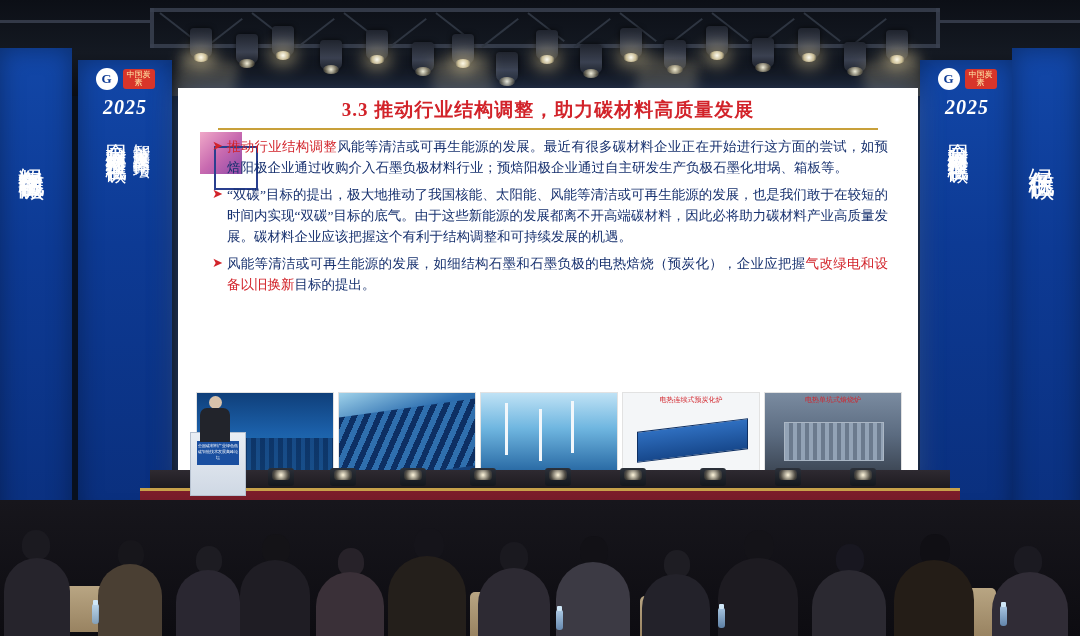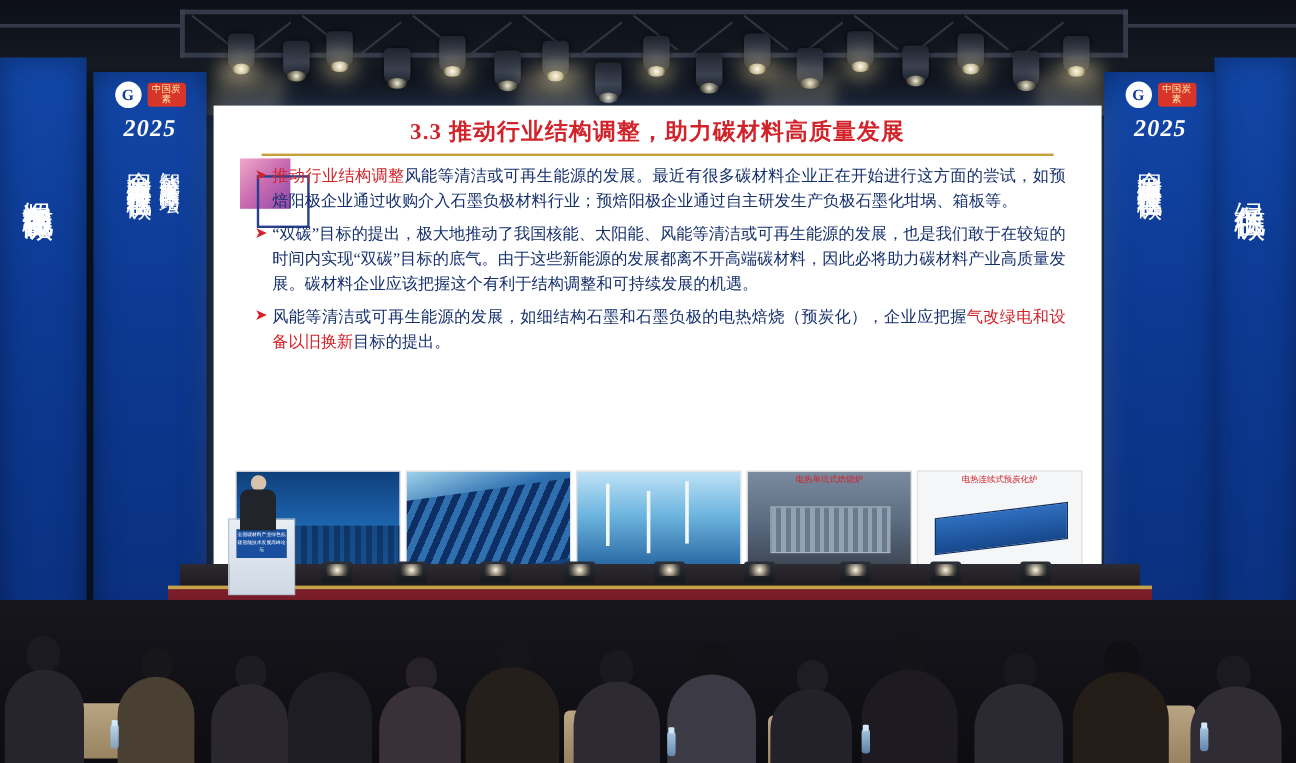"电热单坑式焙烧炉" div.photo { order: before "电热连续式预炭化炉" -> after "电热连续式预炭化炉" }
